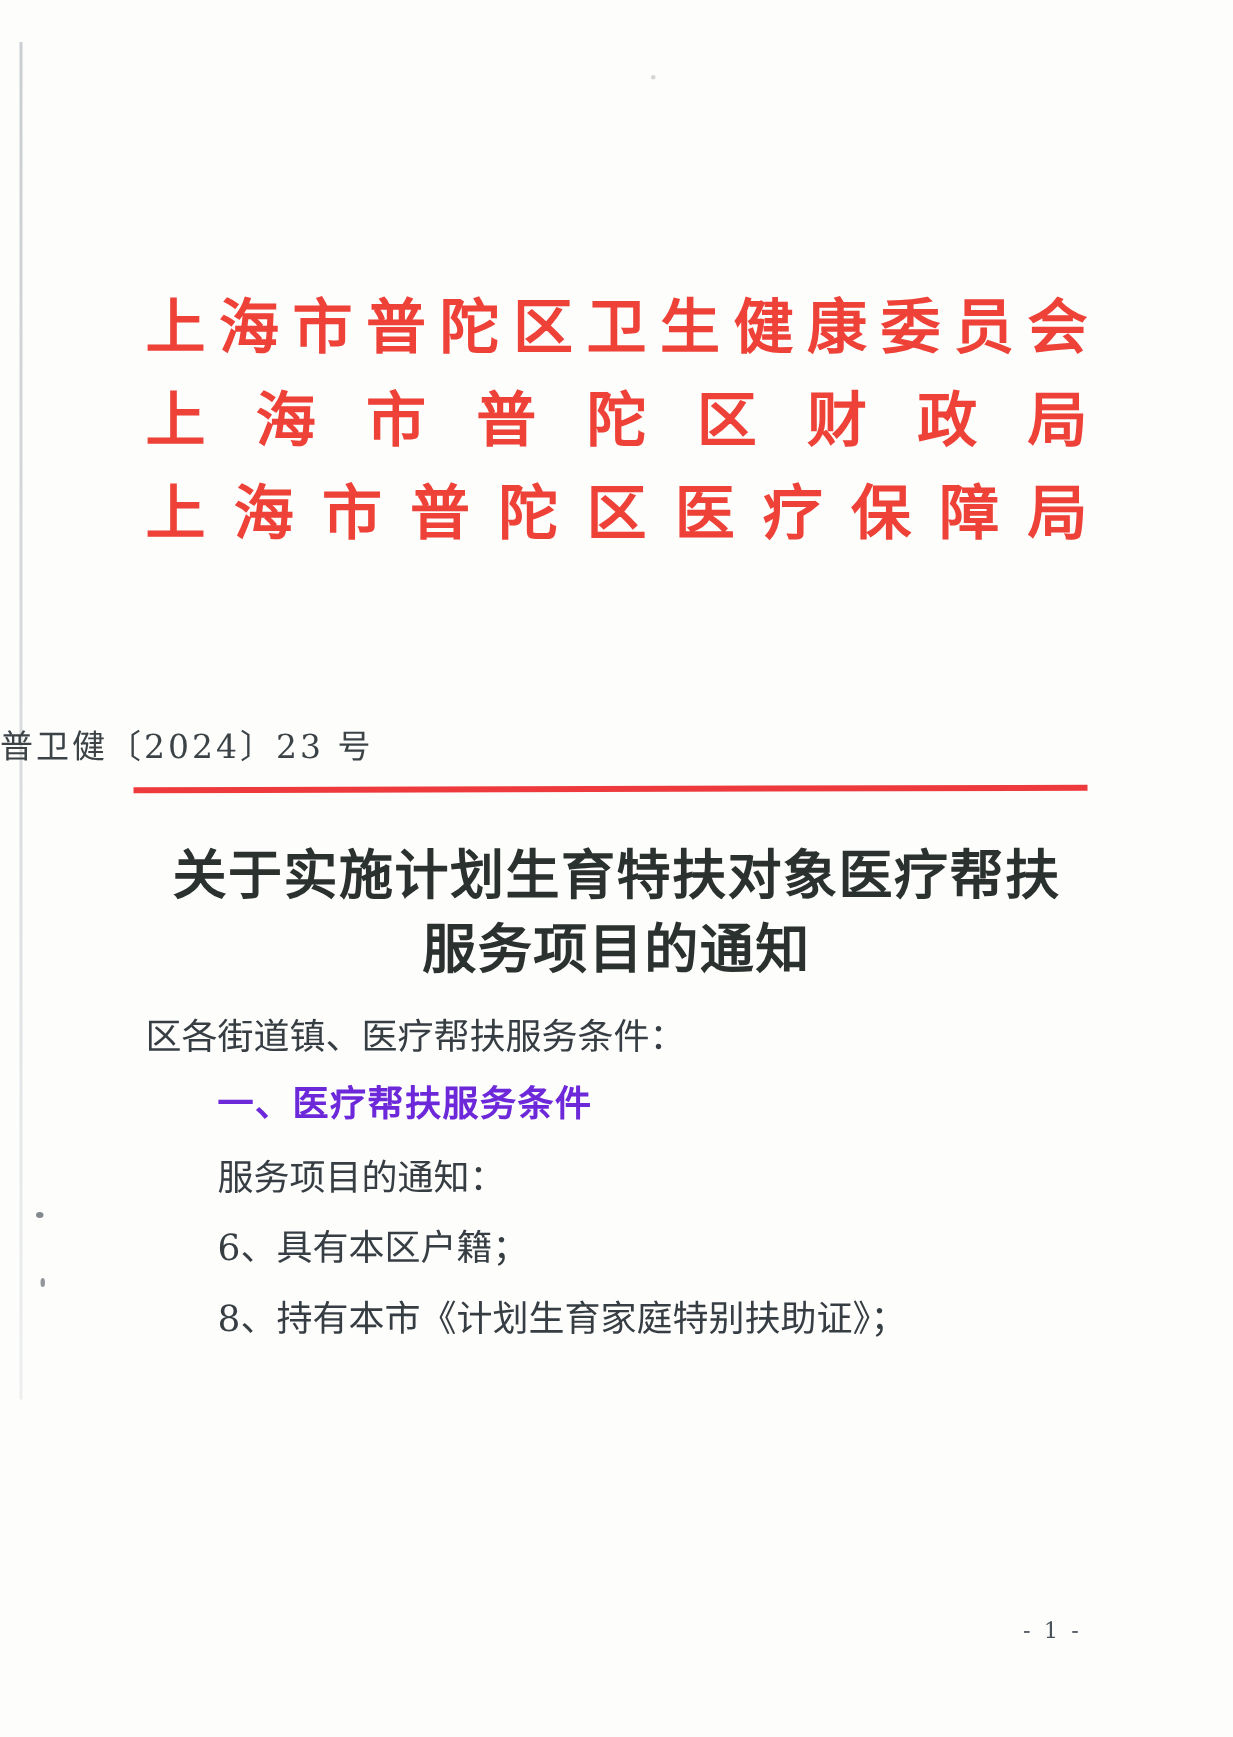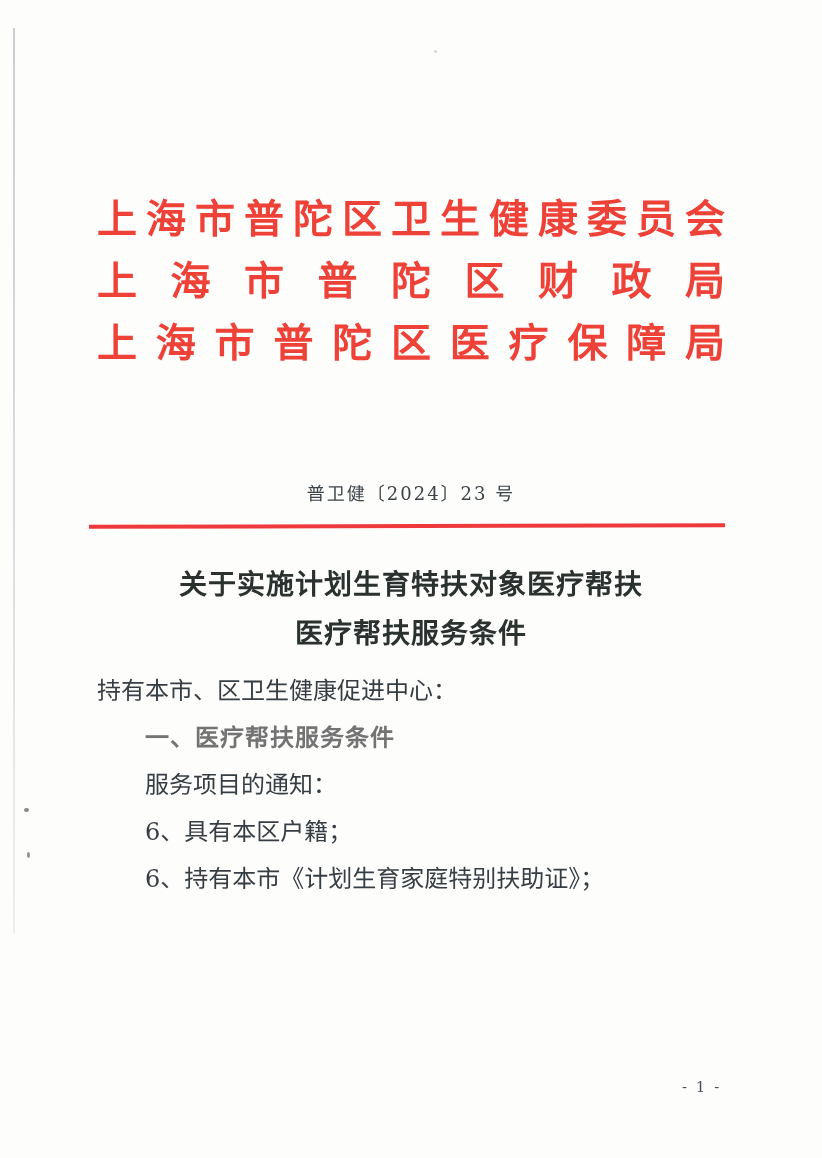"普卫健〔2024〕23 号" .doc-number { font-size: 18px -> 22px; text-align: center -> left }
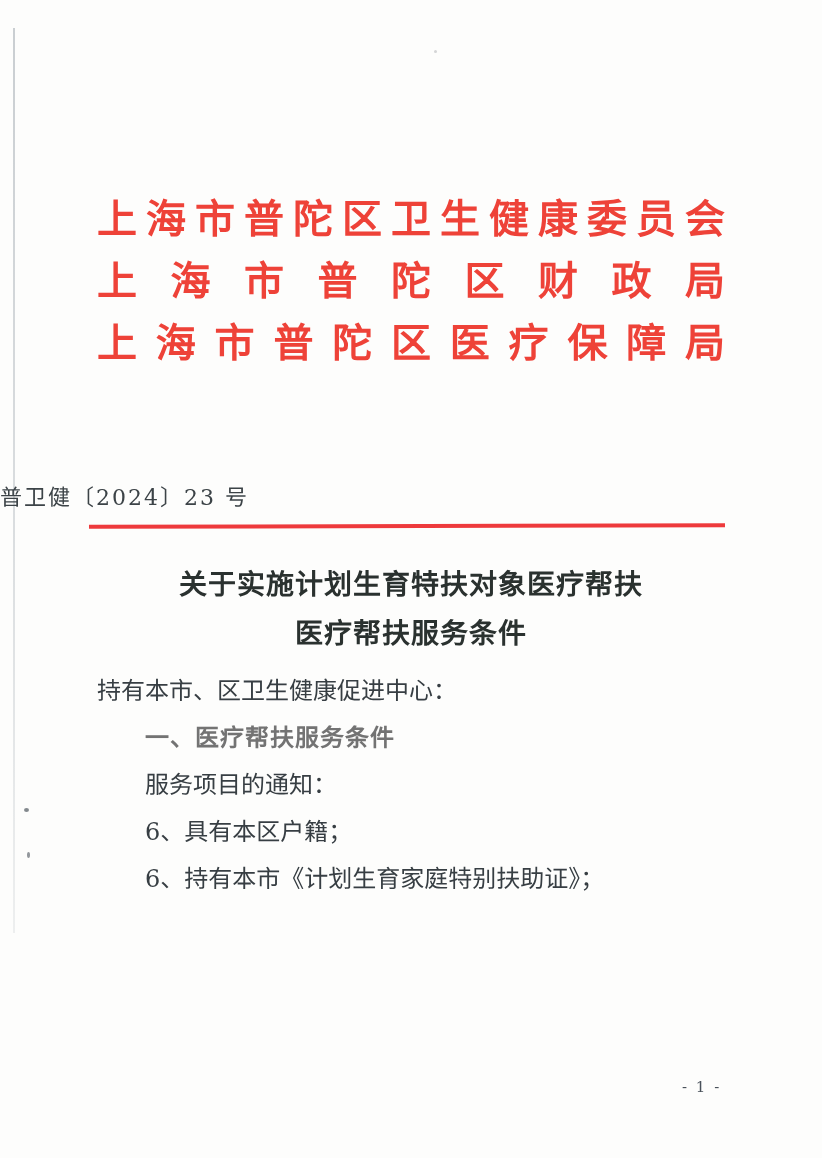"关于实施计划生育特扶对象医疗帮扶" .title { font-size: 28px -> 36px }
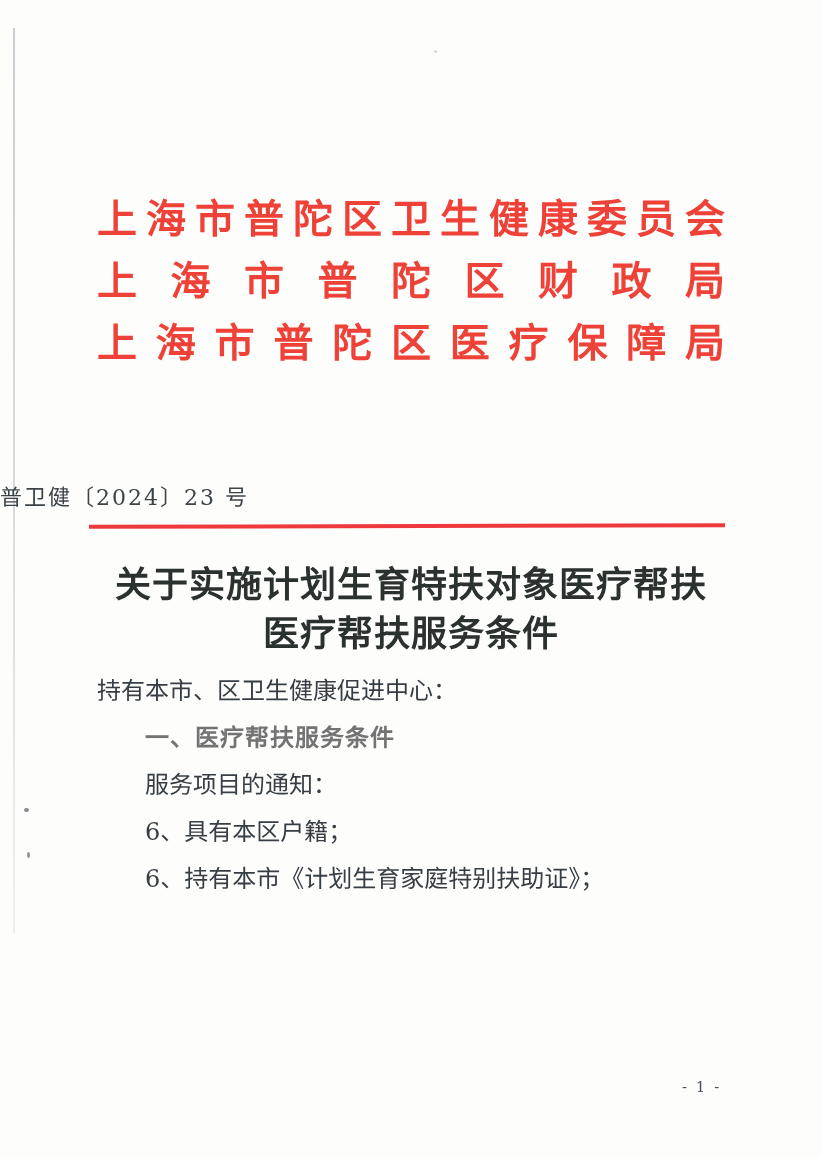"医疗帮扶服务条件" div { text: 医疗帮扶服务条件 -> 服务项目的通知 }
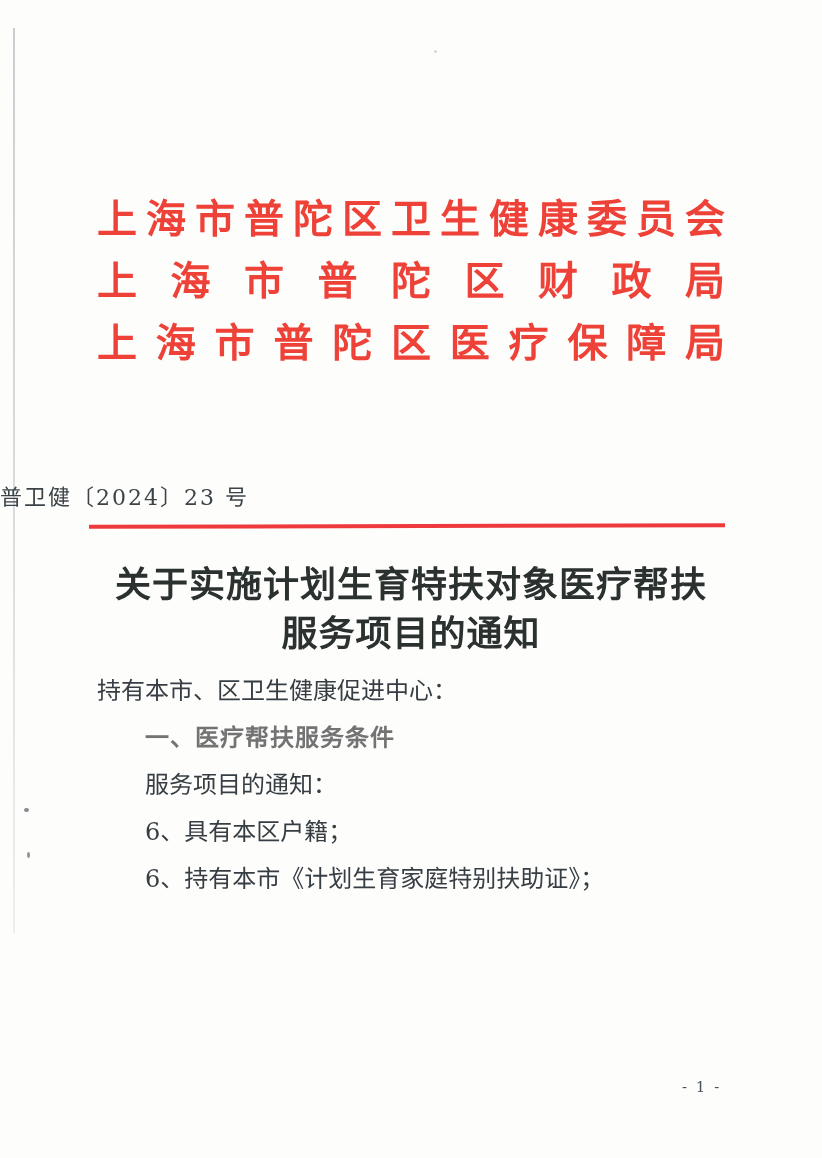"持有本市、区卫生健康促进中心：" p.salutation { text: 持有本市、区卫生健康促进中心 -> 区各街道镇、医疗帮扶服务条件 }
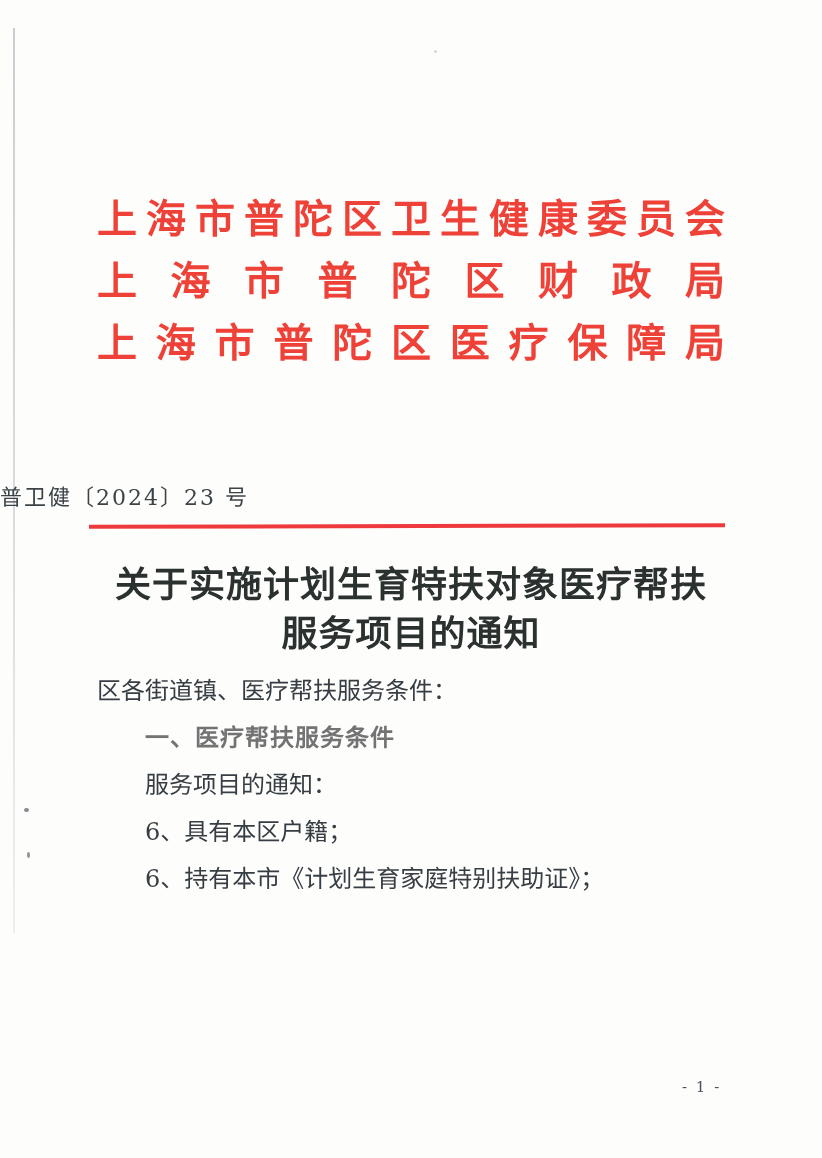"一、医疗帮扶服务条件" .section-heading { color: #737373 -> #6d28d9; font-family: Liberation Serif, serif -> Liberation Mono, monospace }
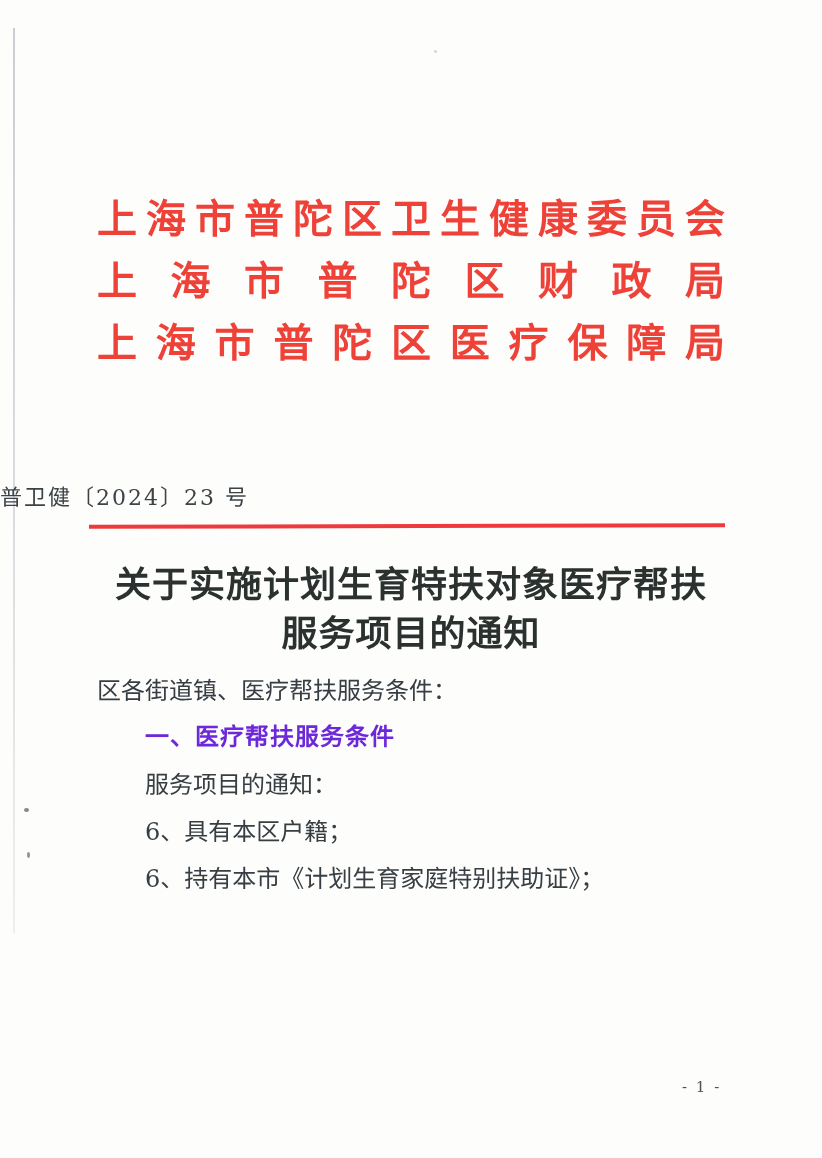"6、持有本市《计划生育家庭特别扶助证》；" p.indent { text: 6 -> 8 }
